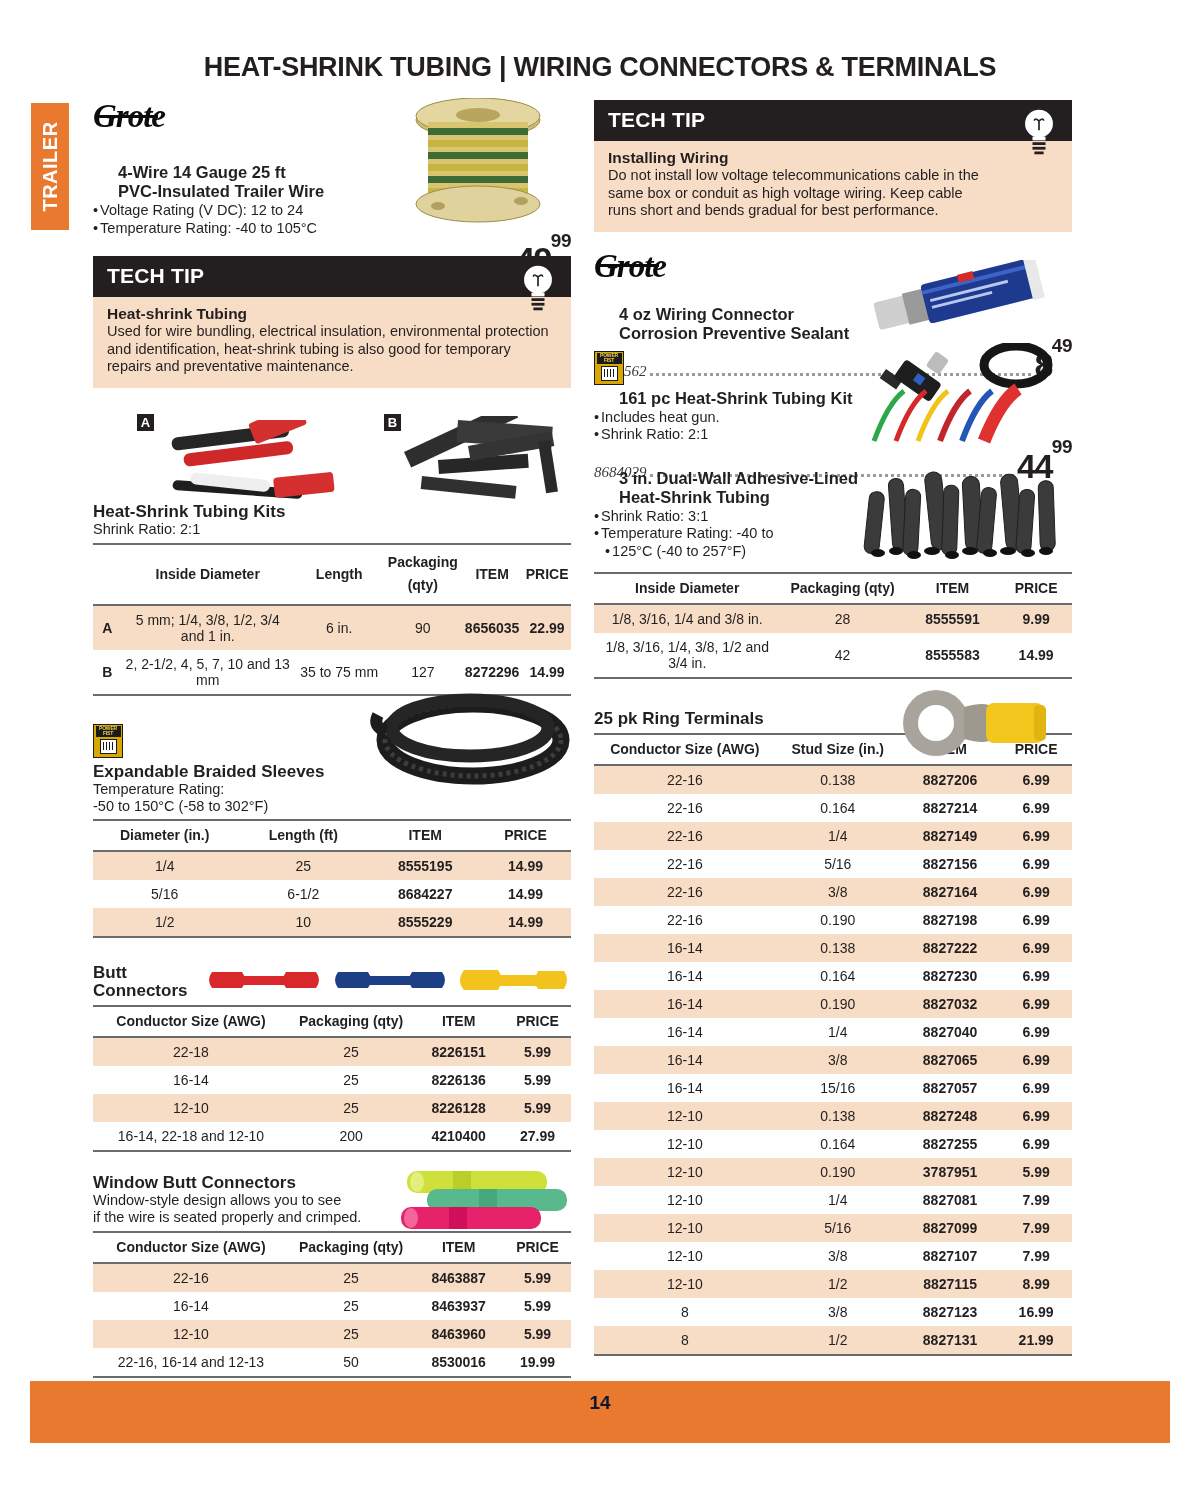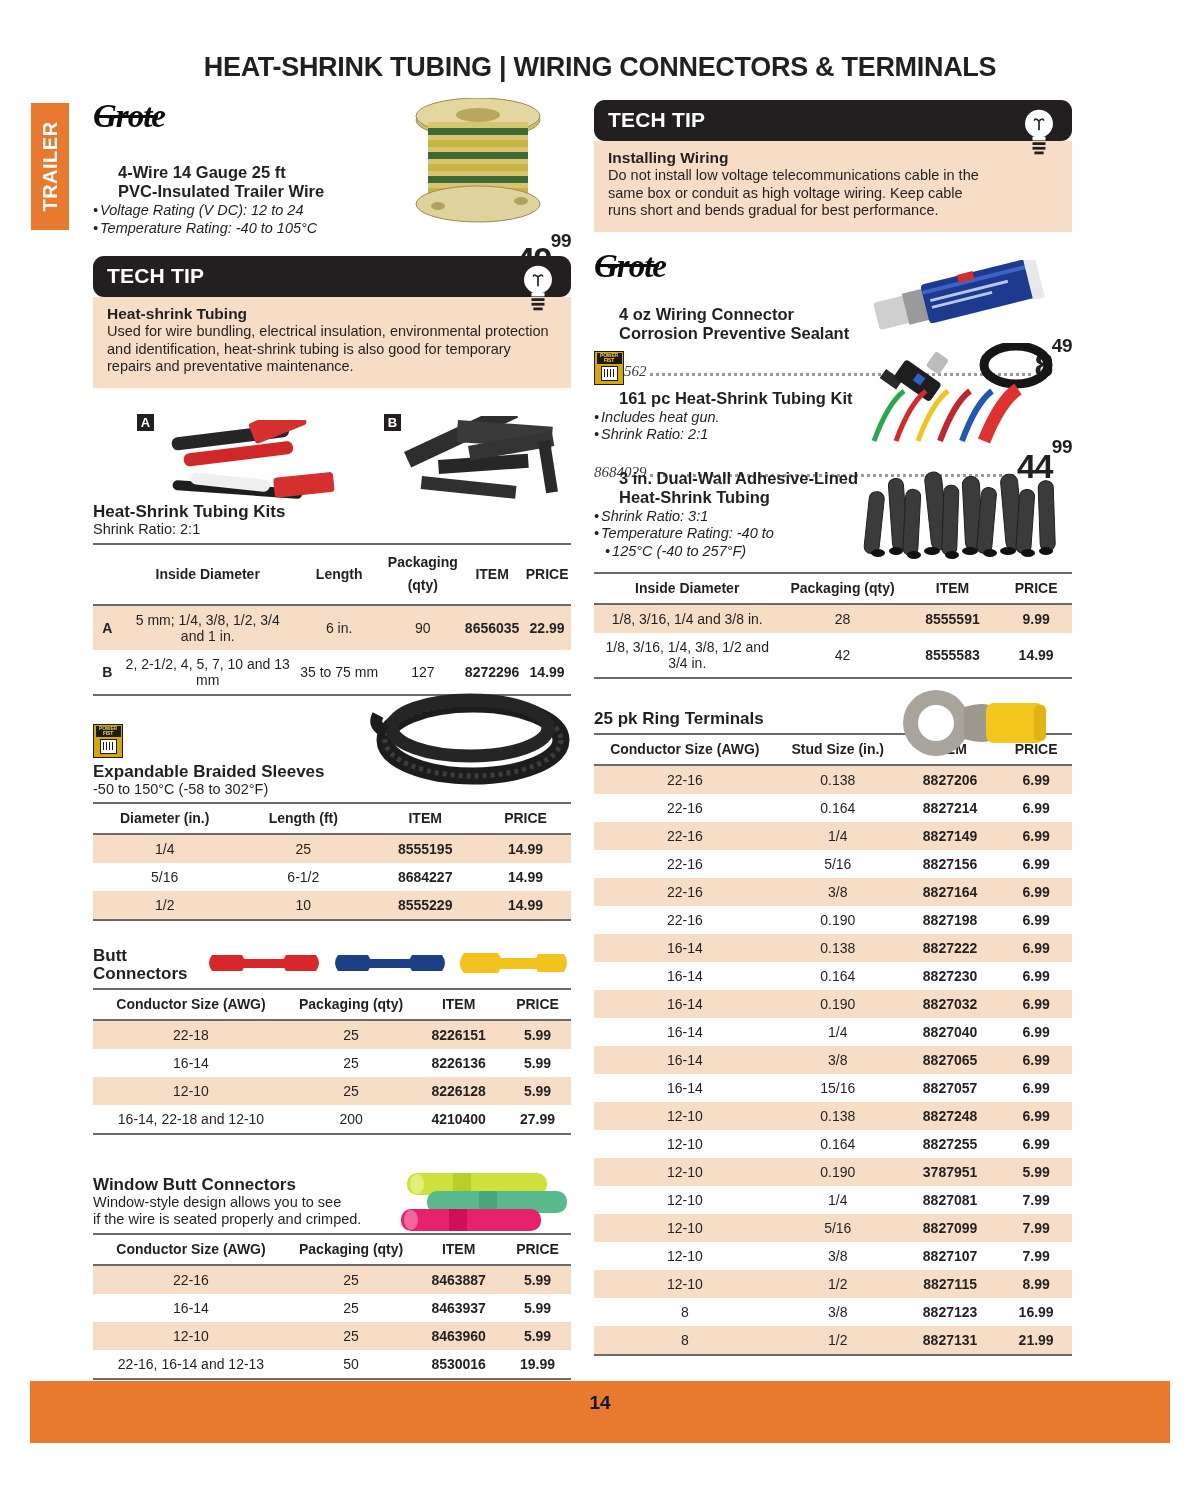"TECH TIP" .techtip-bar { border-radius: 11px -> none }
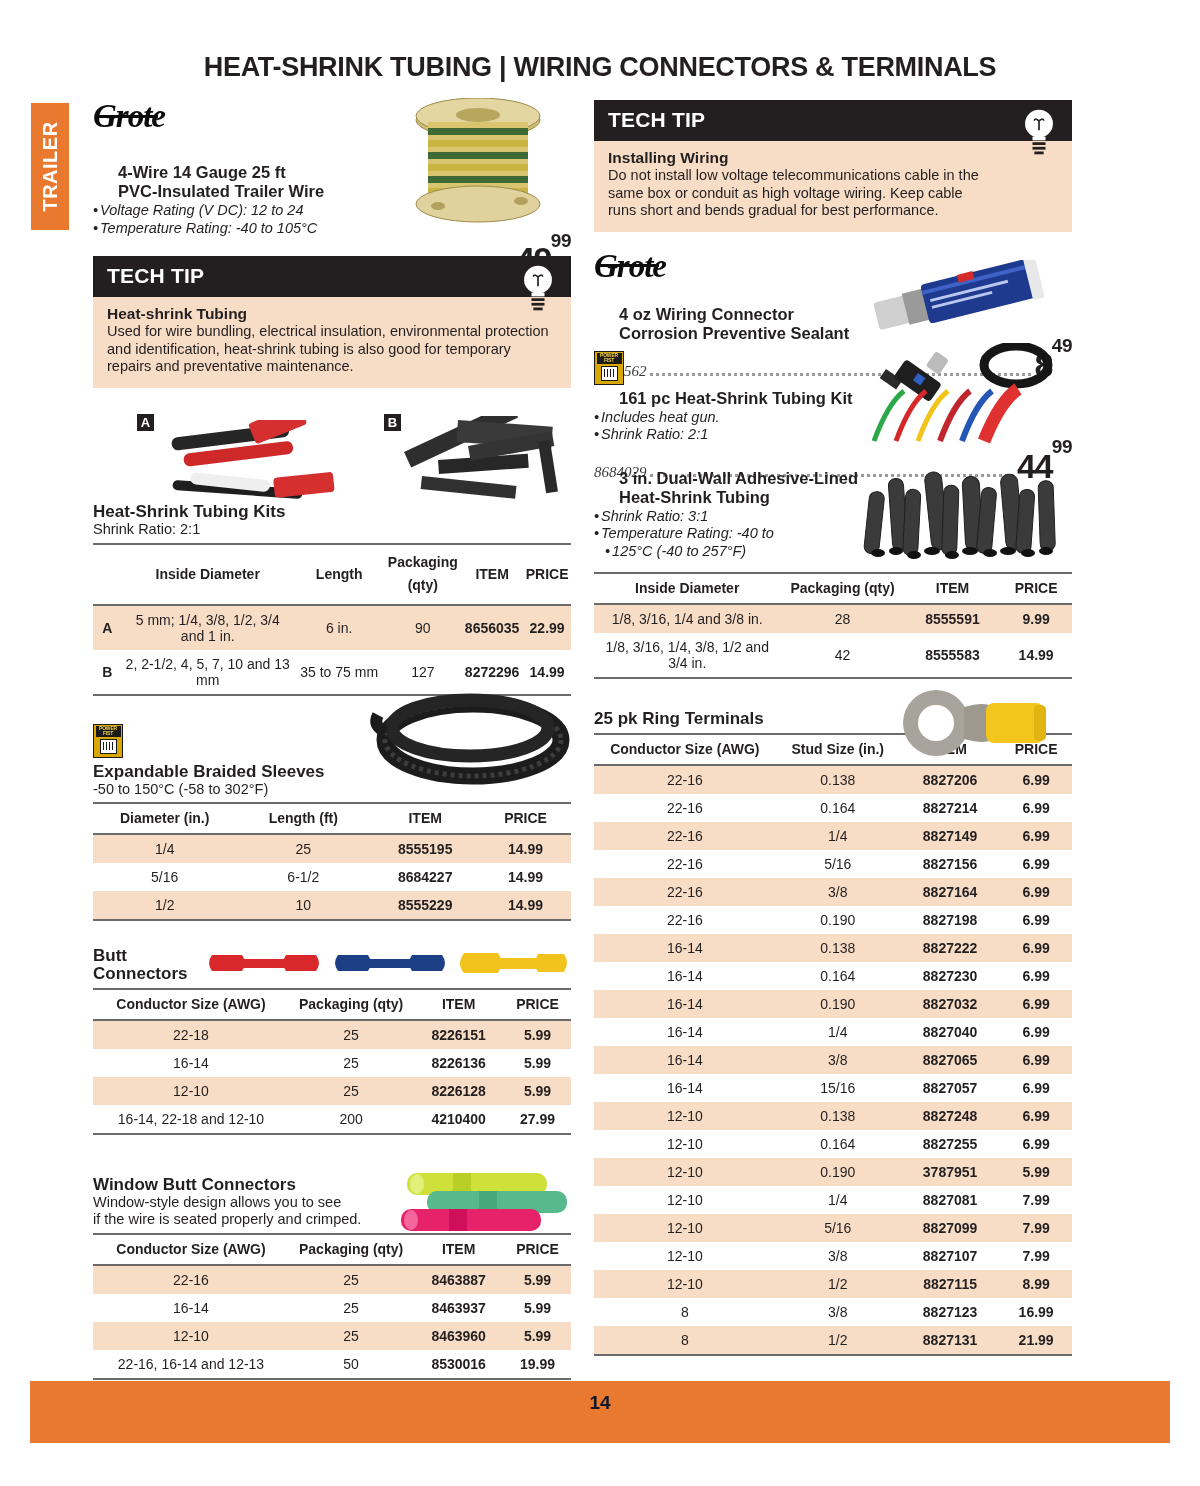"Voltage Rating (V DC): 12" .bullets { font-style: italic -> none }
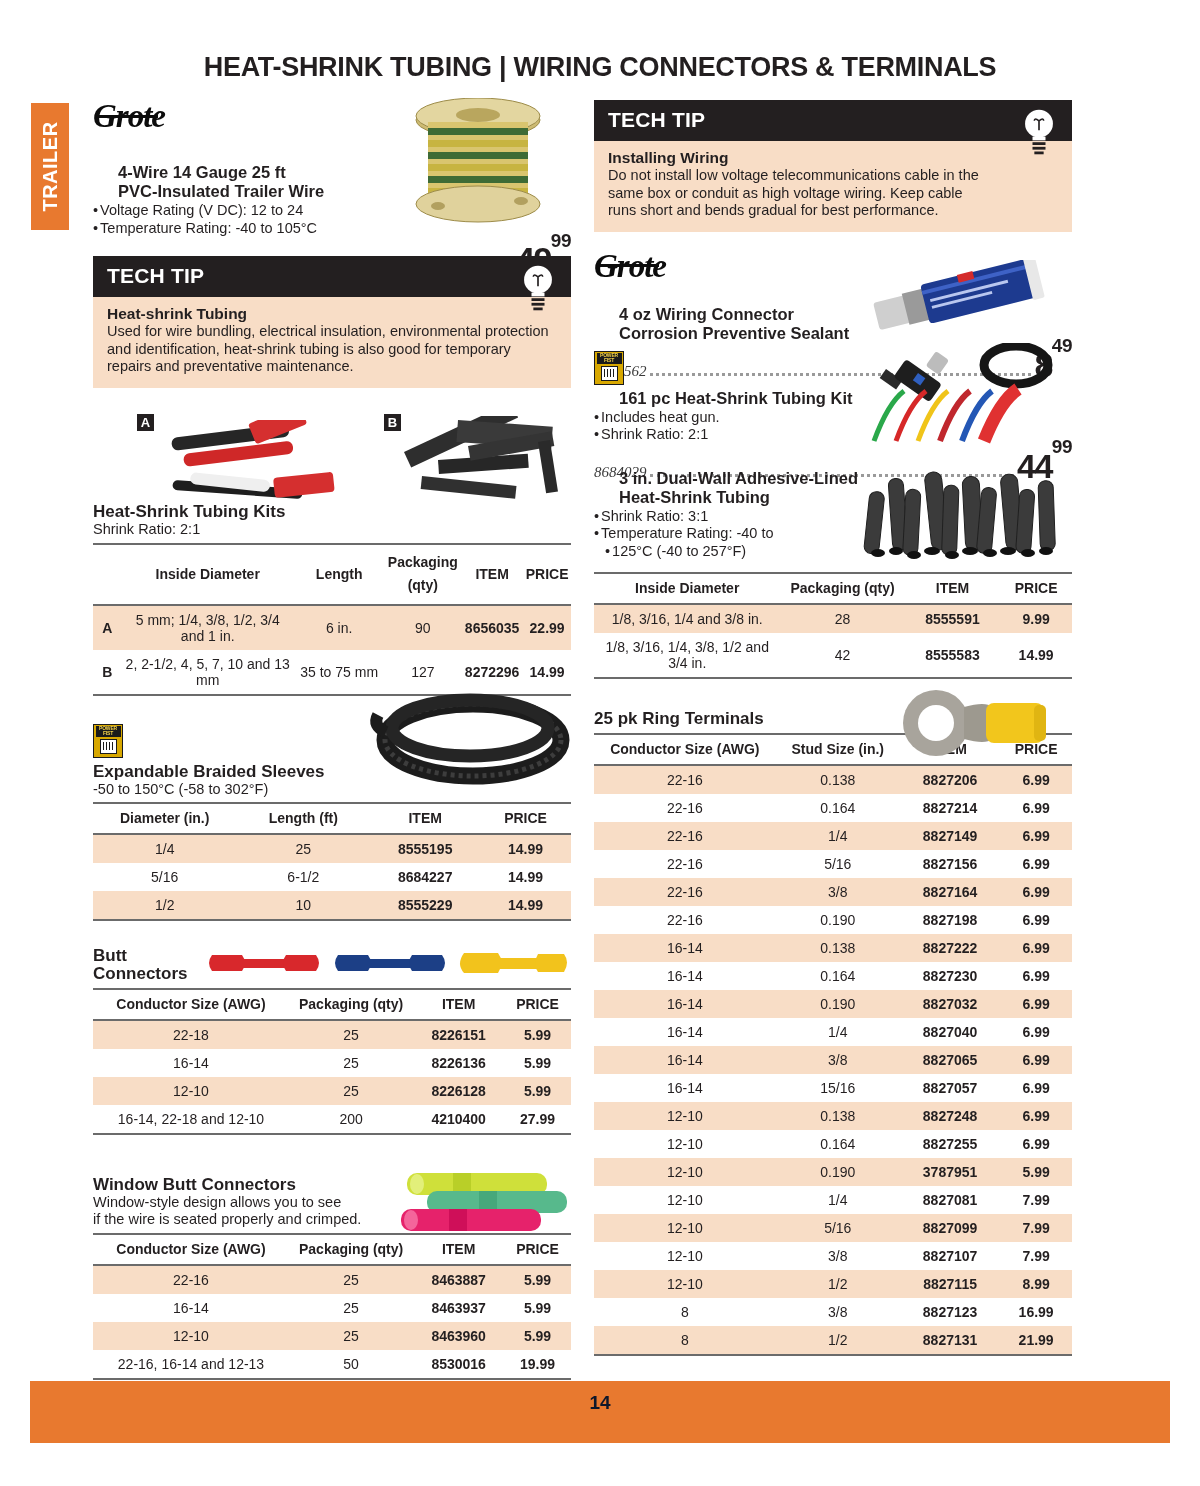"Temperature Rating:" div.tbl-sub { html: none -> <div>Temperature Rating:</div> }
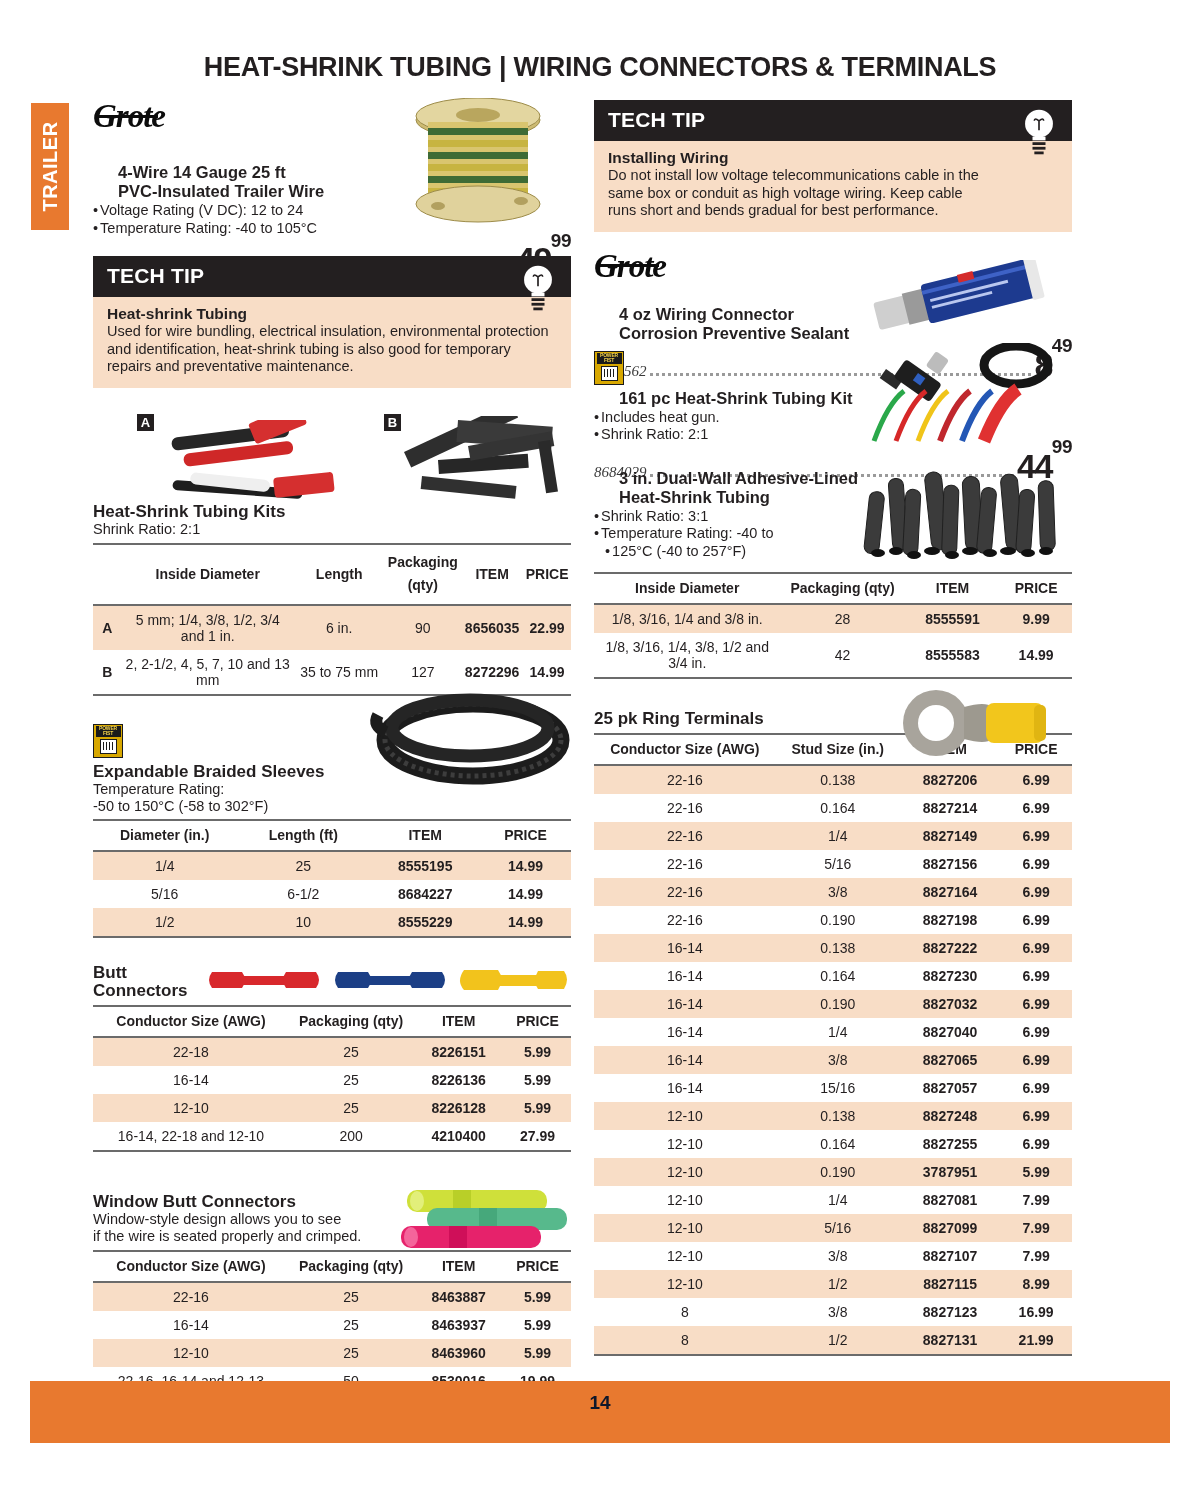"Window Butt Connectors" div { margin-top: 40px -> 21px }
